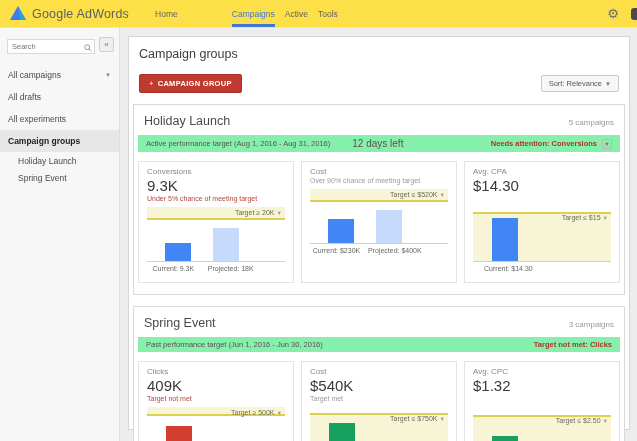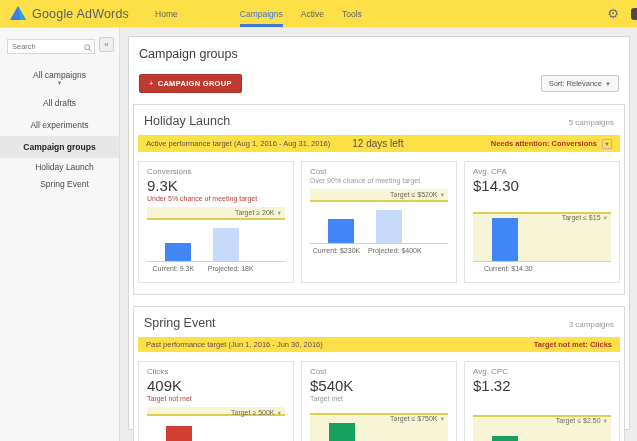"Home" .nav { gap: 18px -> 10px }
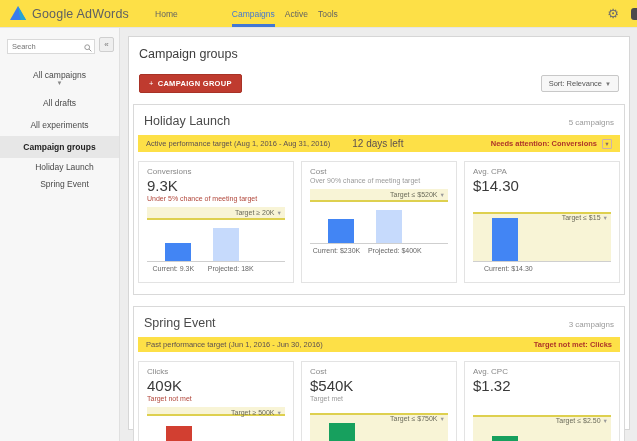"All campaigns" .side-item { flex-direction: column -> none }
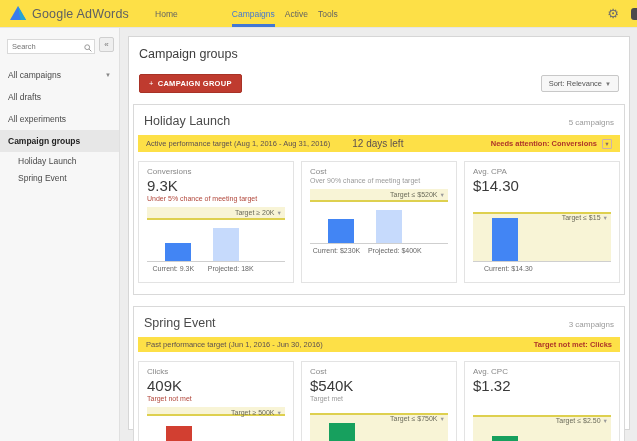"Active performance target (Aug 1," .group-banner { background: #fde047 -> #86efac }
